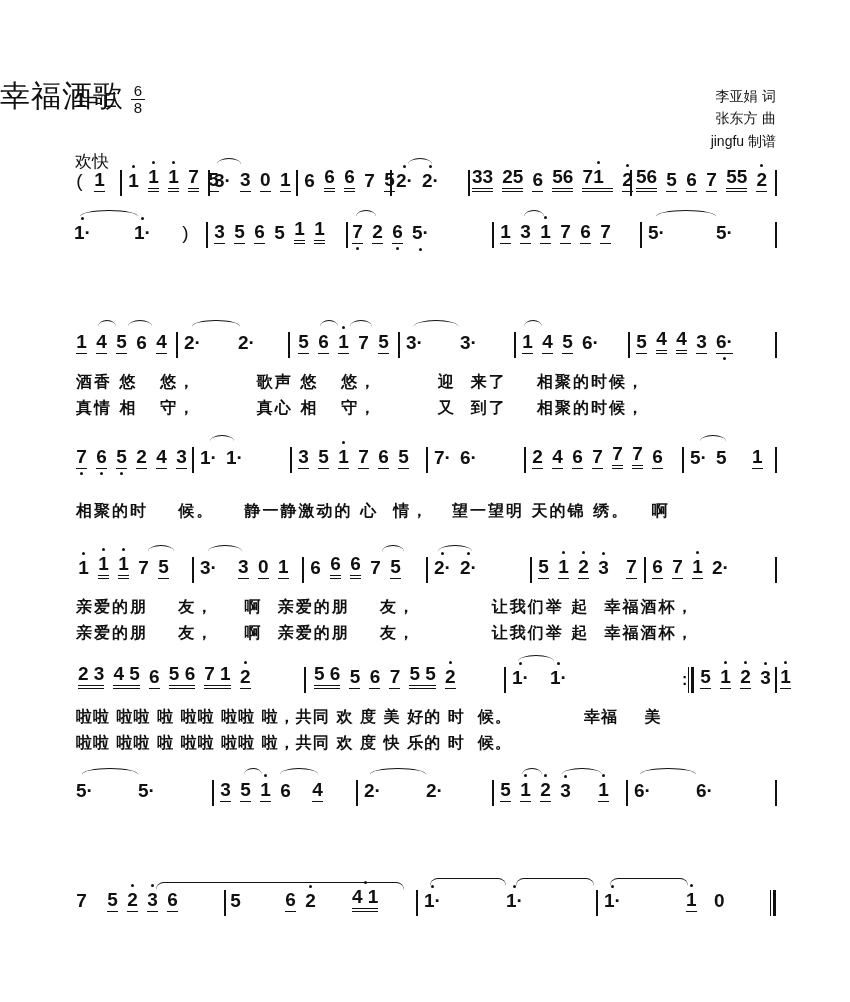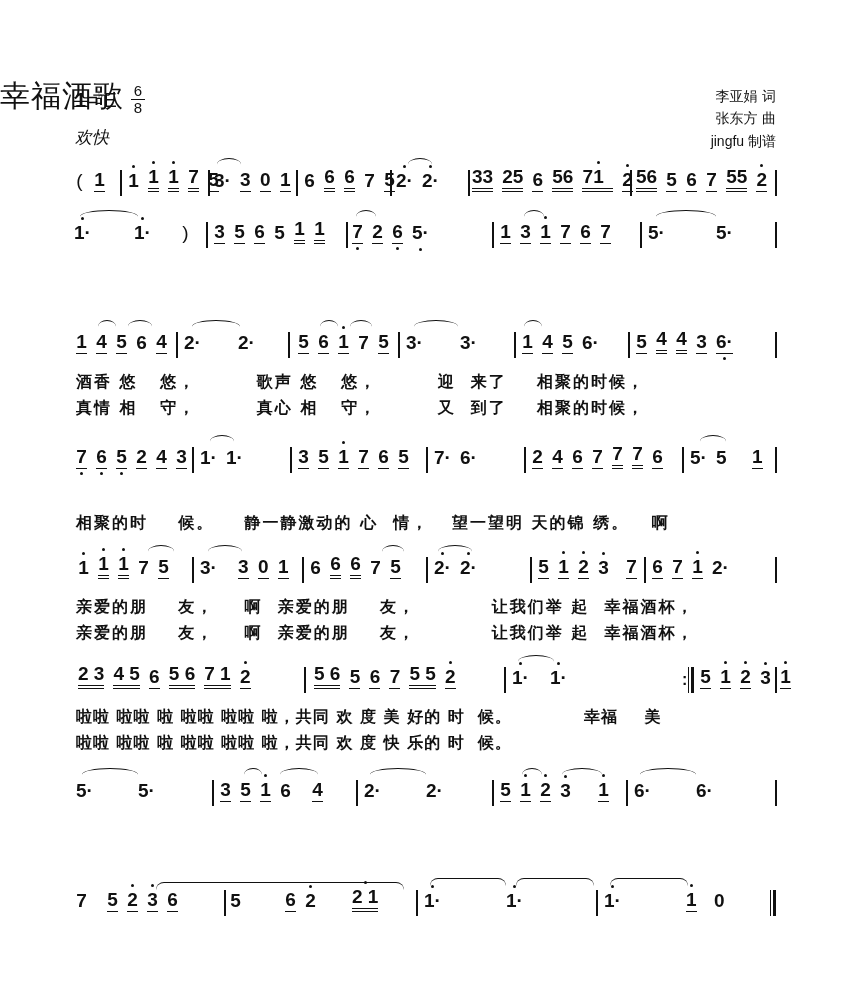"欢快" .tempo { font-style: italic -> none; top: 126px -> 150px }
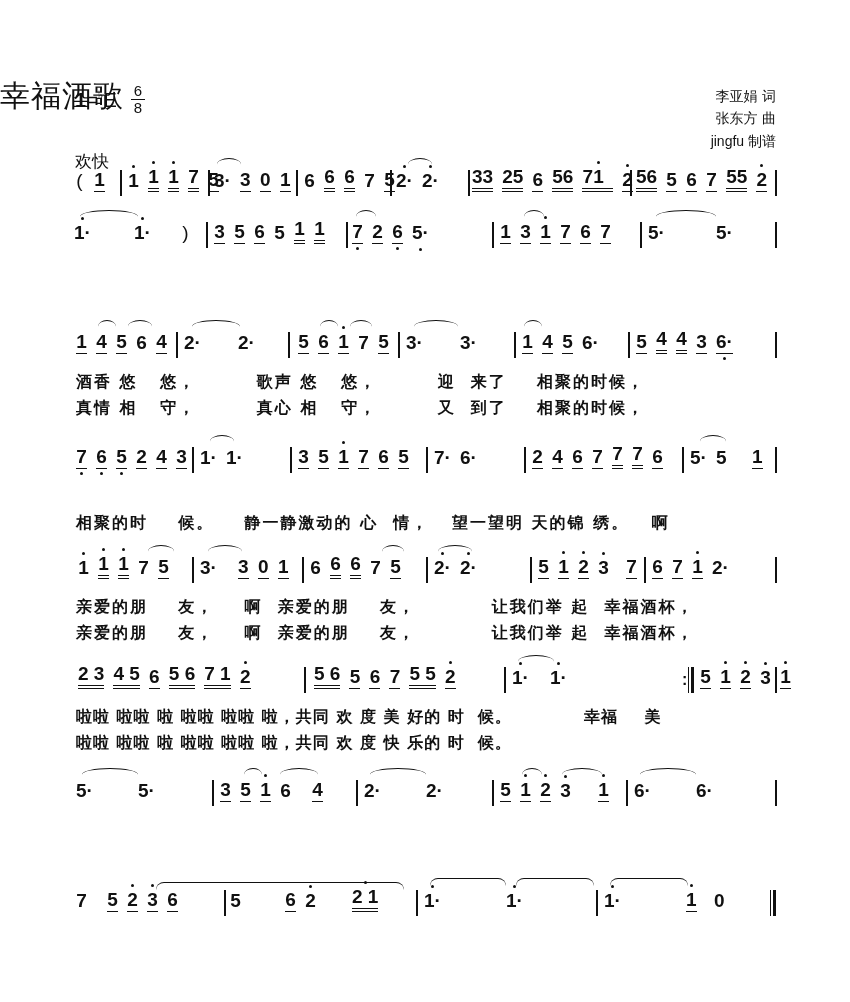"相聚的时 候。 静一静激动的 心 情，" div.lyric { top: 76px -> 64px }
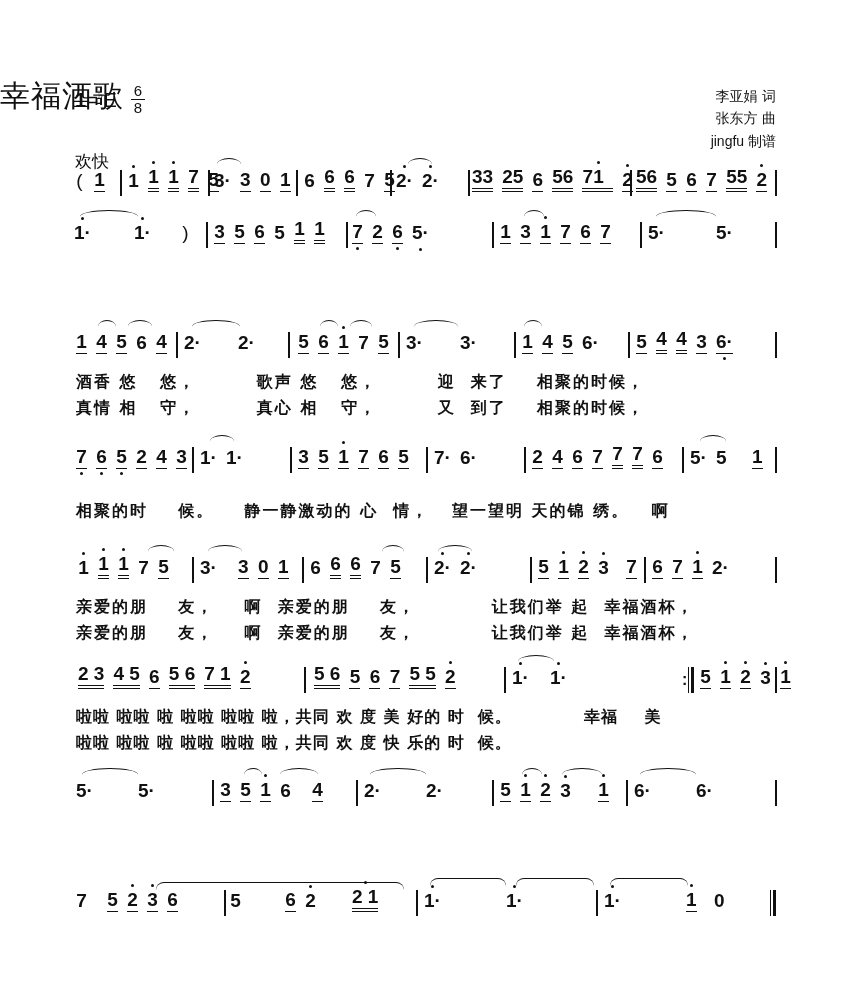"2 1" span.n { text: 2 -> 4 }
